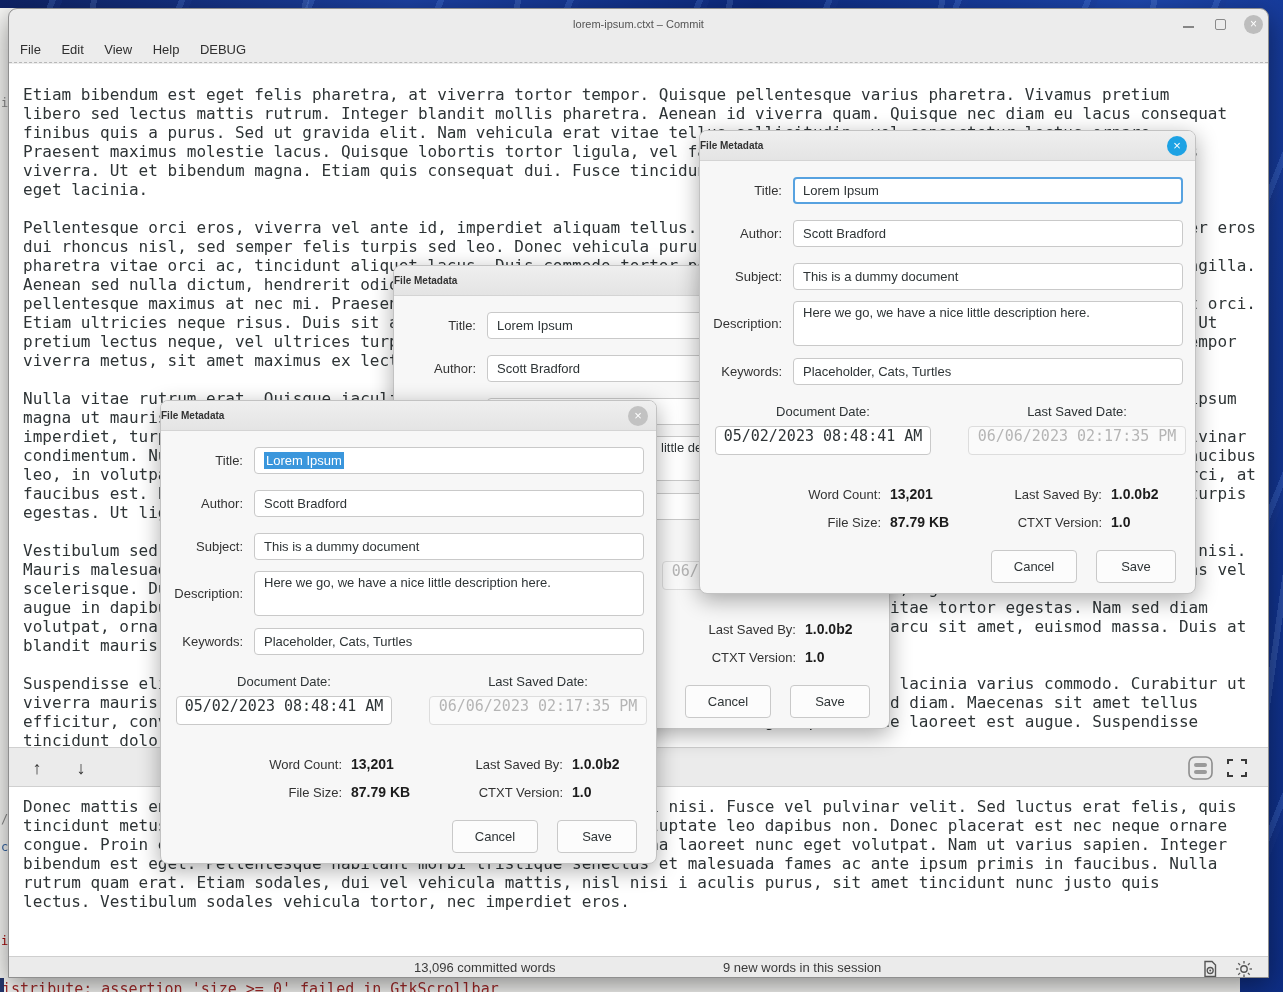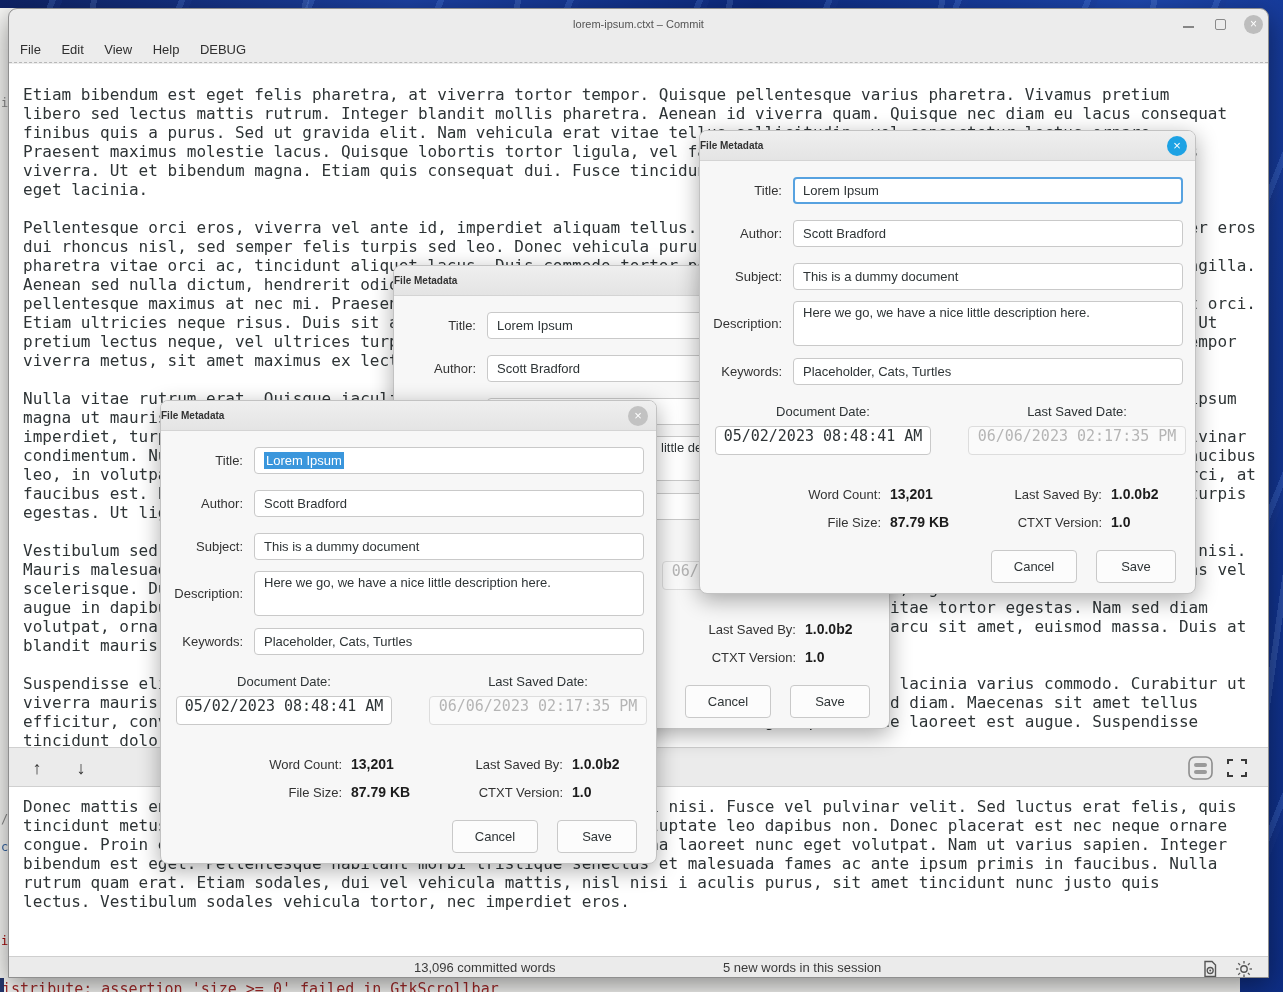"5 new words in this" span.sb-session { text: 5 -> 9 }
